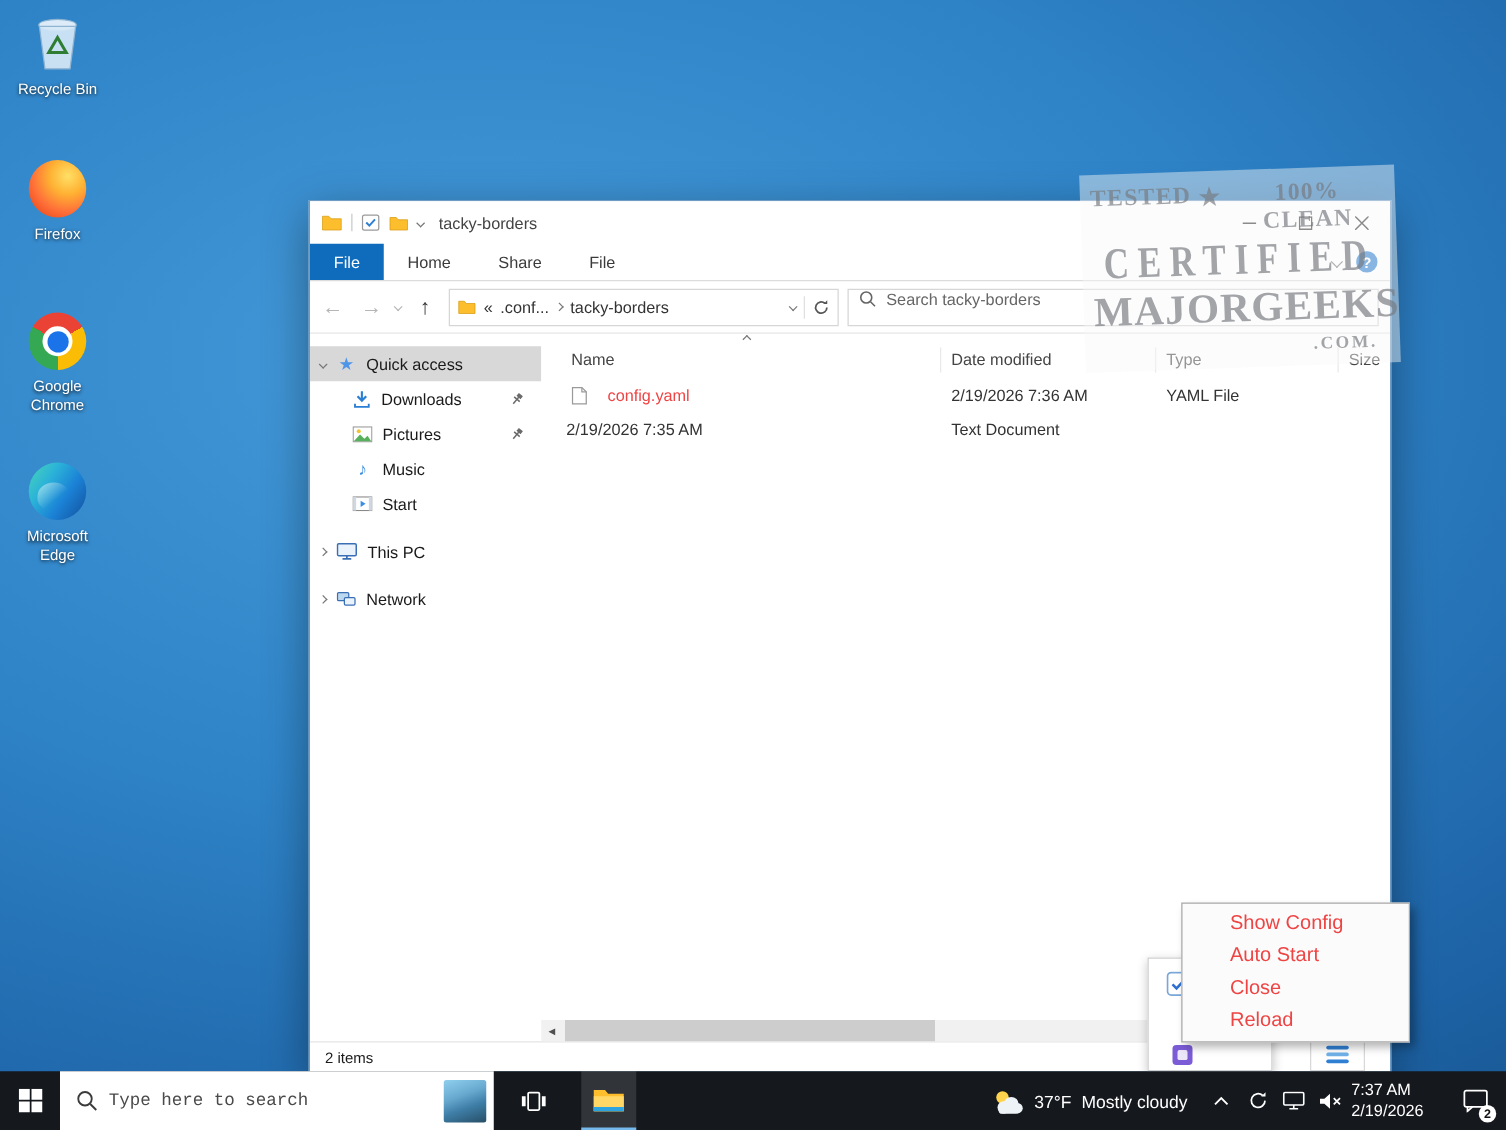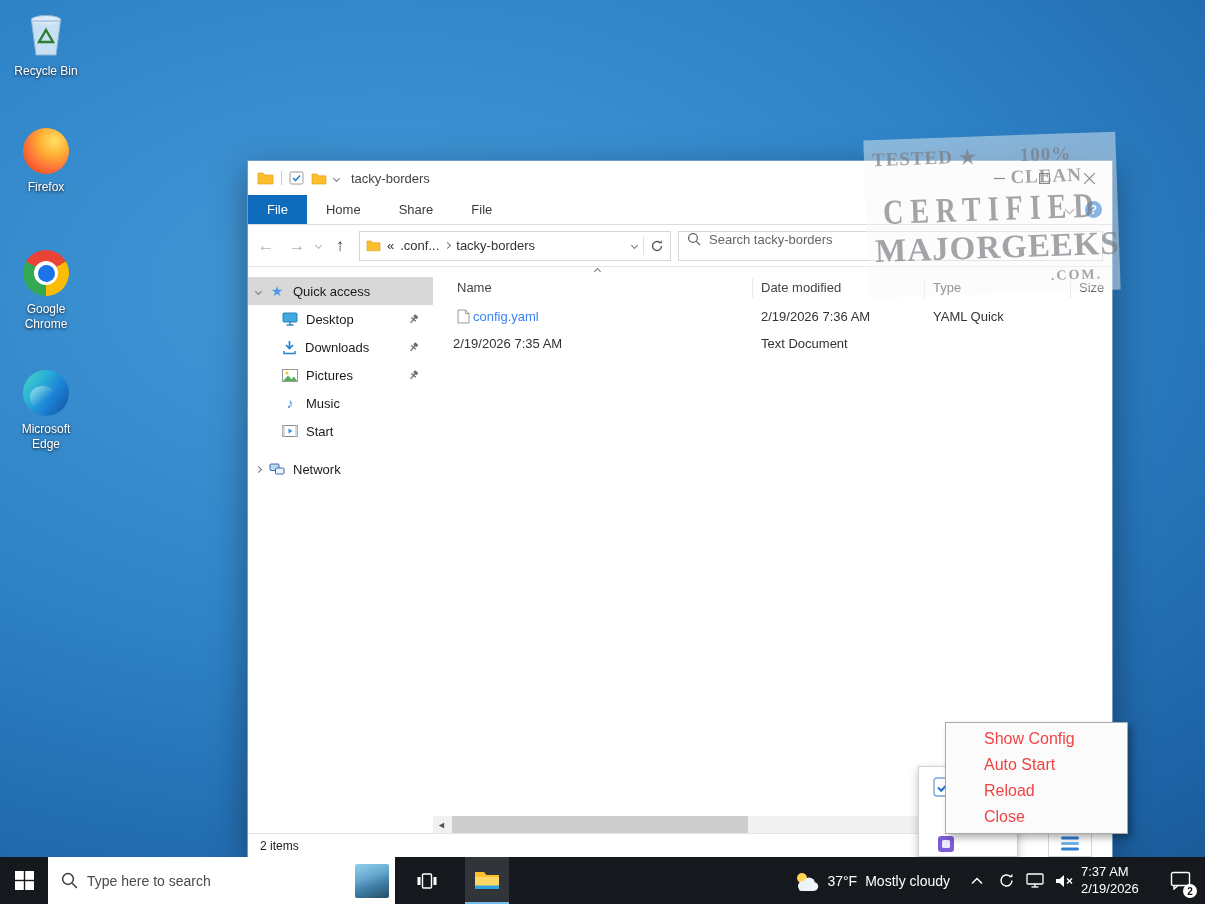"Desktop" div.nav-item { html: <div> <svg> <rect></rect> <line></line> <line></line> </svg> <span>Desktop</span> <span> <svg> <g> <line></line> <rect></rect> <line></line> </g> </svg> </span> </div> -> none }
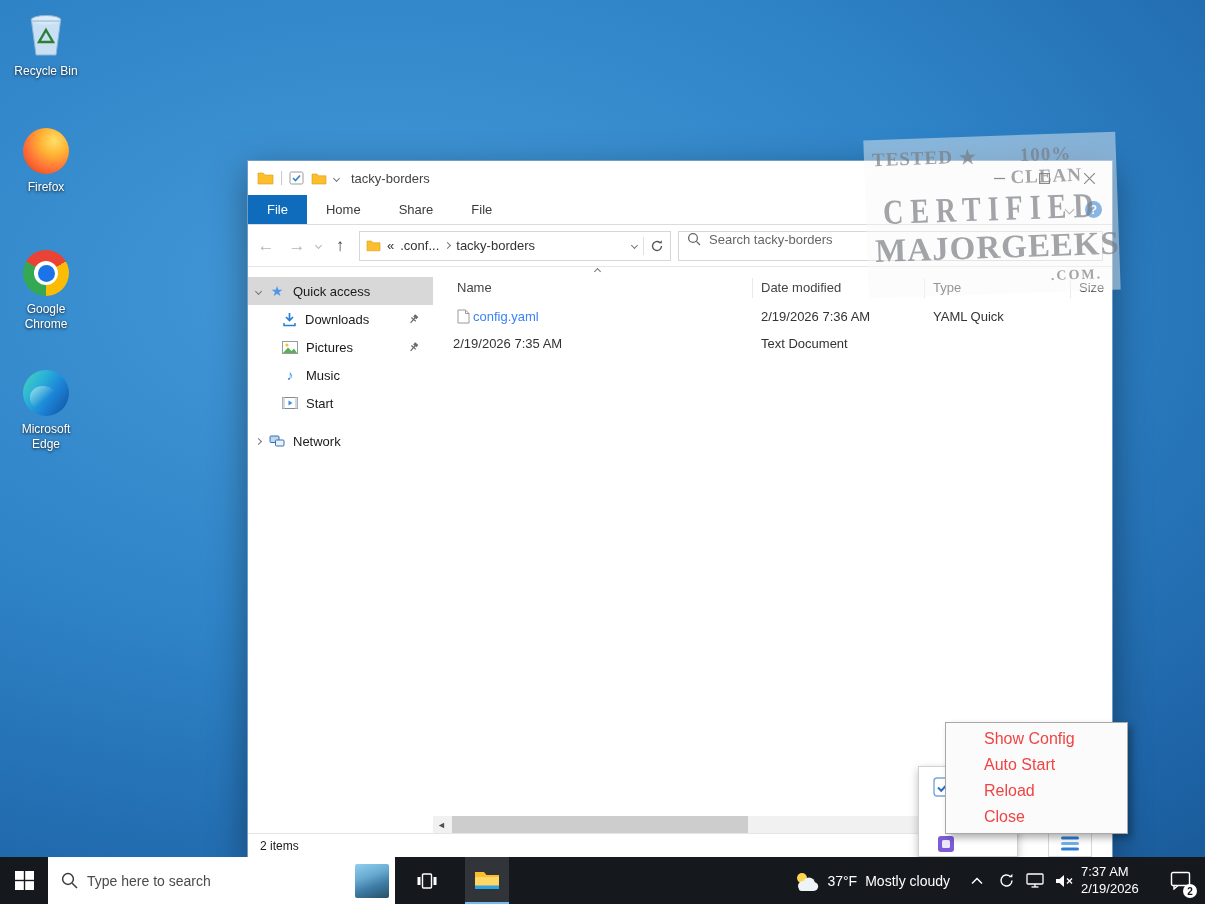"config.yaml" .name-cell { color: #3b82f6 -> #ef4444; gap: 3px -> 16px }
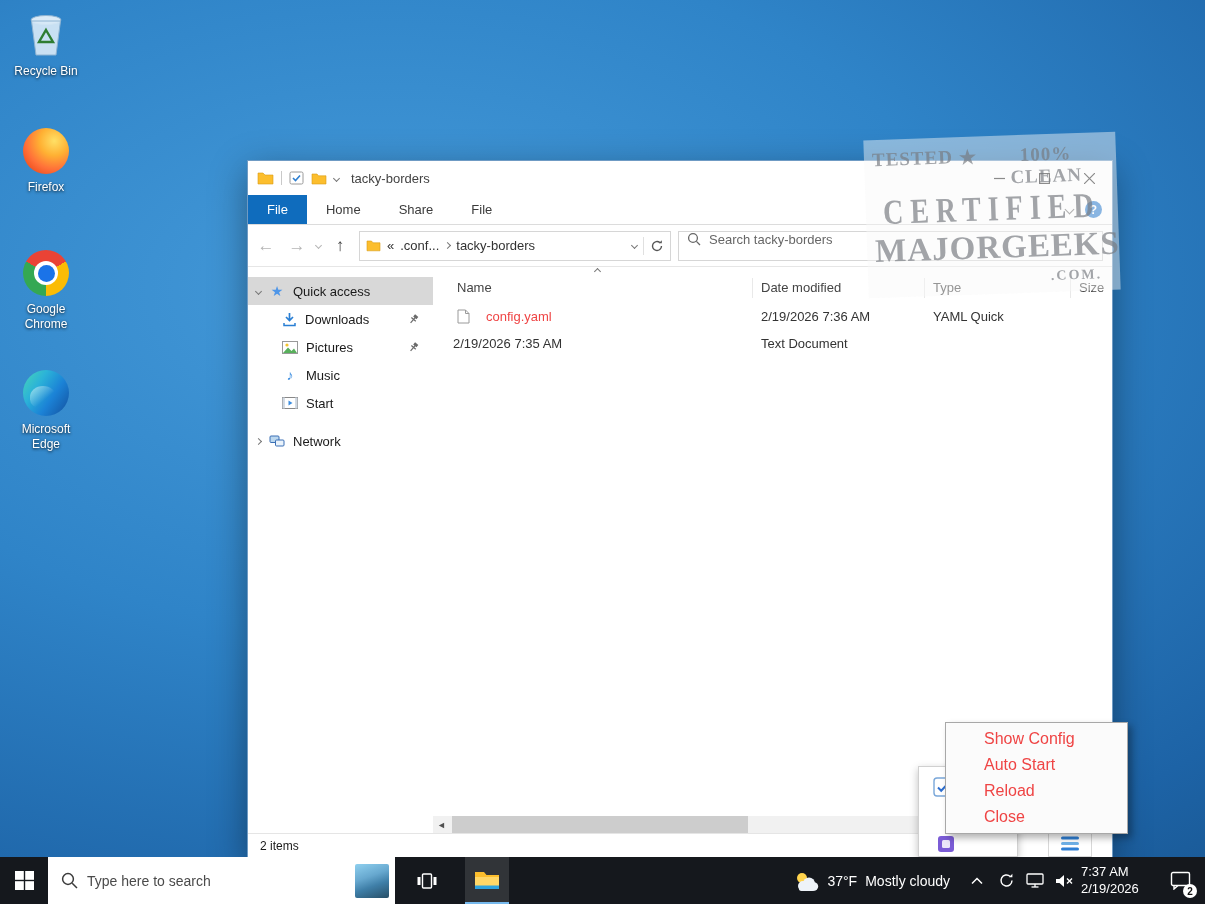"YAML Quick" div.cell { text: Quick -> File }
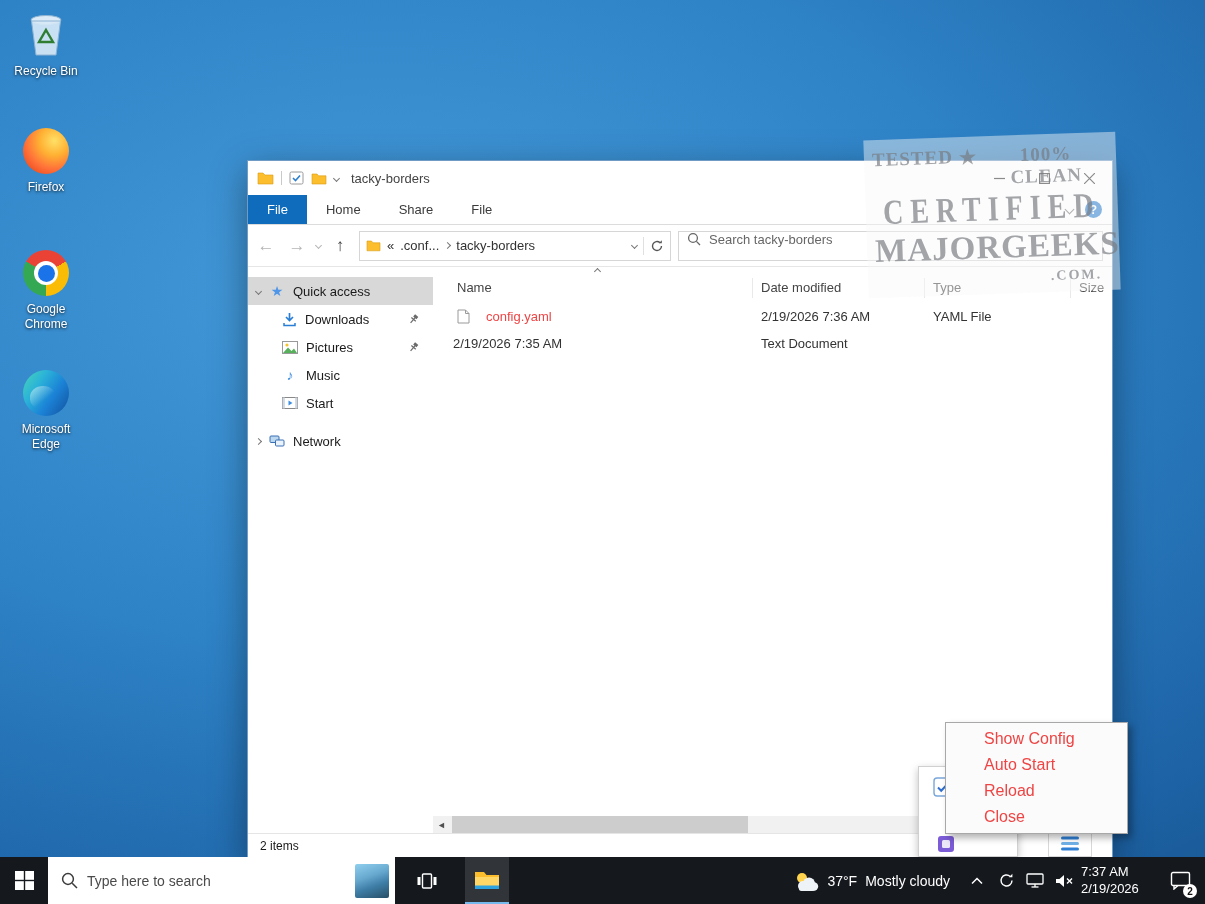"This PC" div.nav-item { html: none -> <div> <span></span> <svg> <rect></rect> <line></line> <line></line> </svg> <span>This PC</span> </div> }
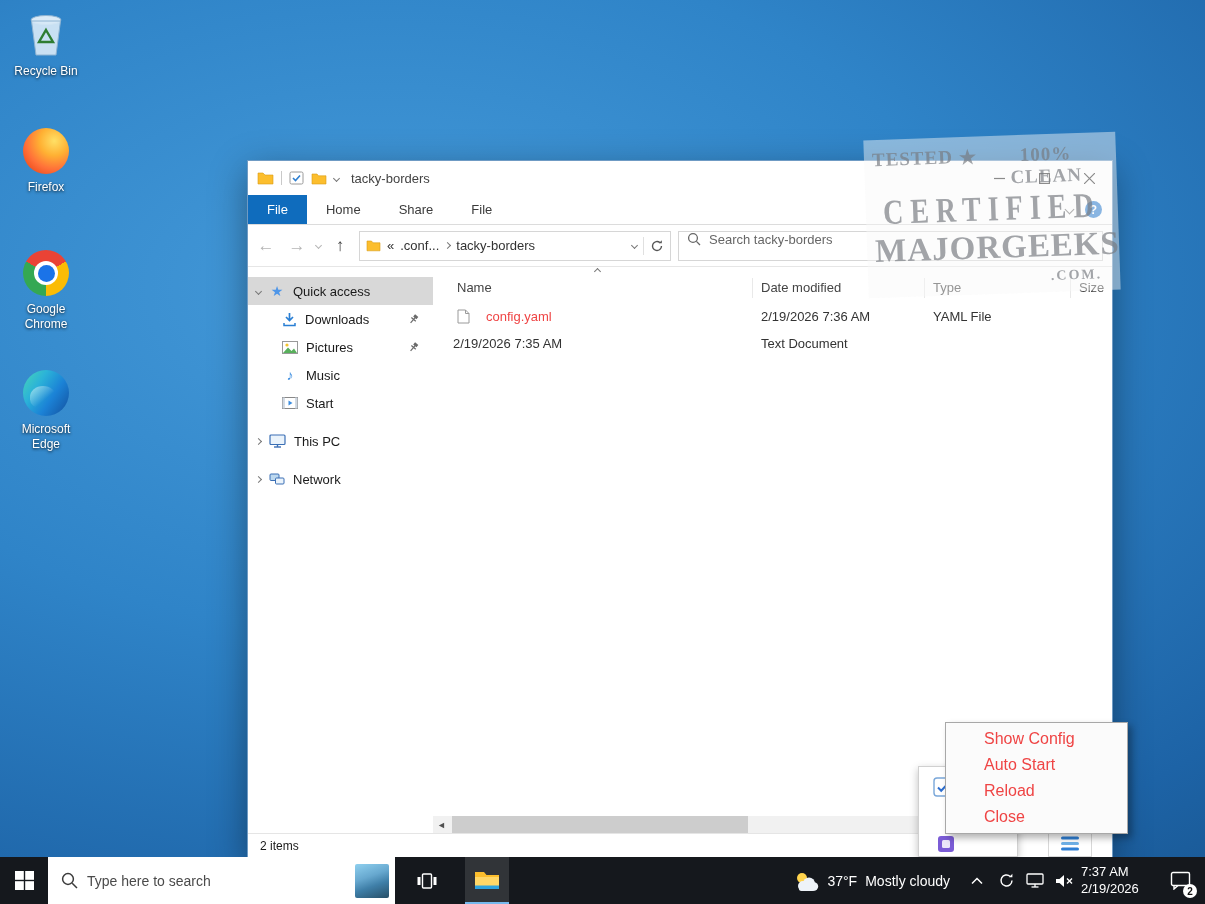"Reload" div.menu-item { order: before "Close" -> after "Close" }
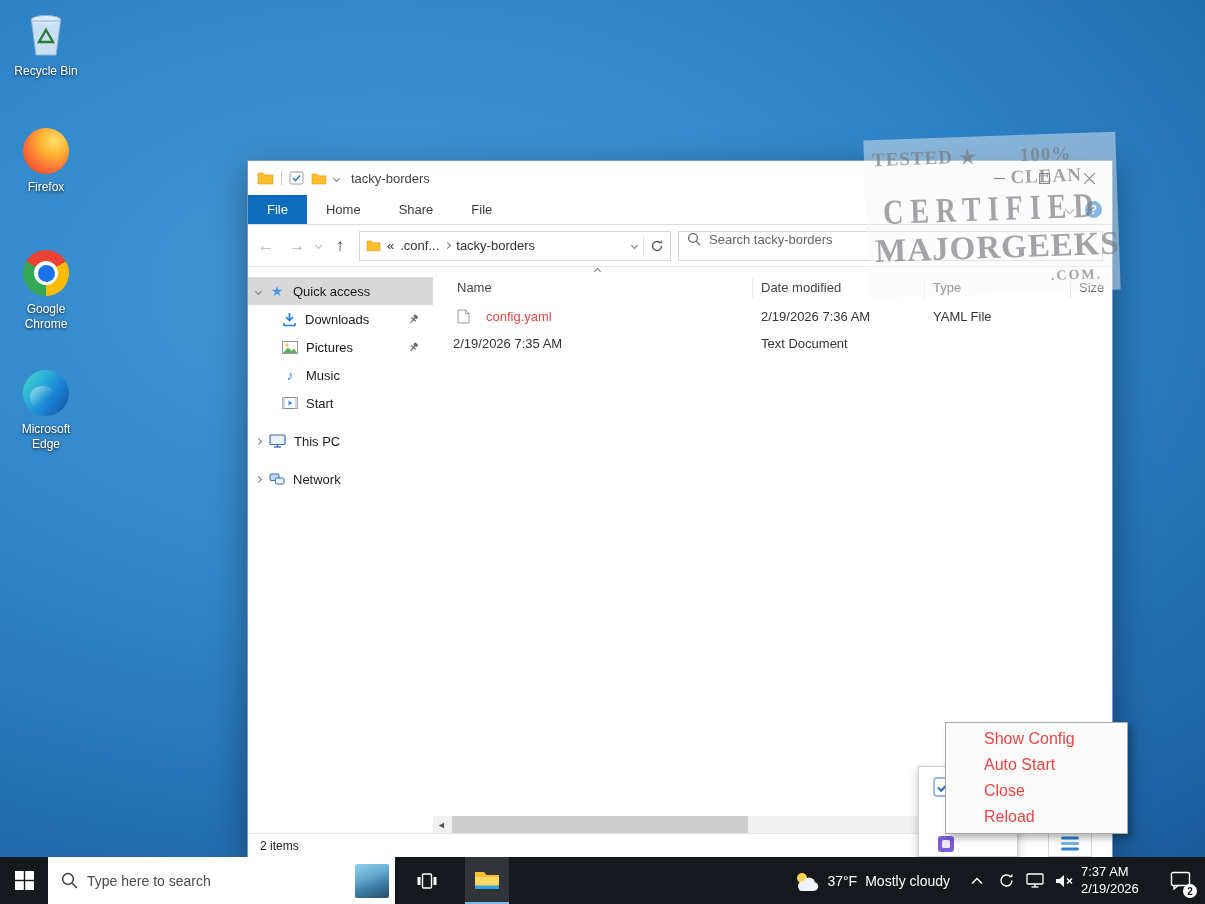"Type here to search" .tb-search input { font-family: Liberation Sans, sans-serif -> Liberation Mono, monospace }
